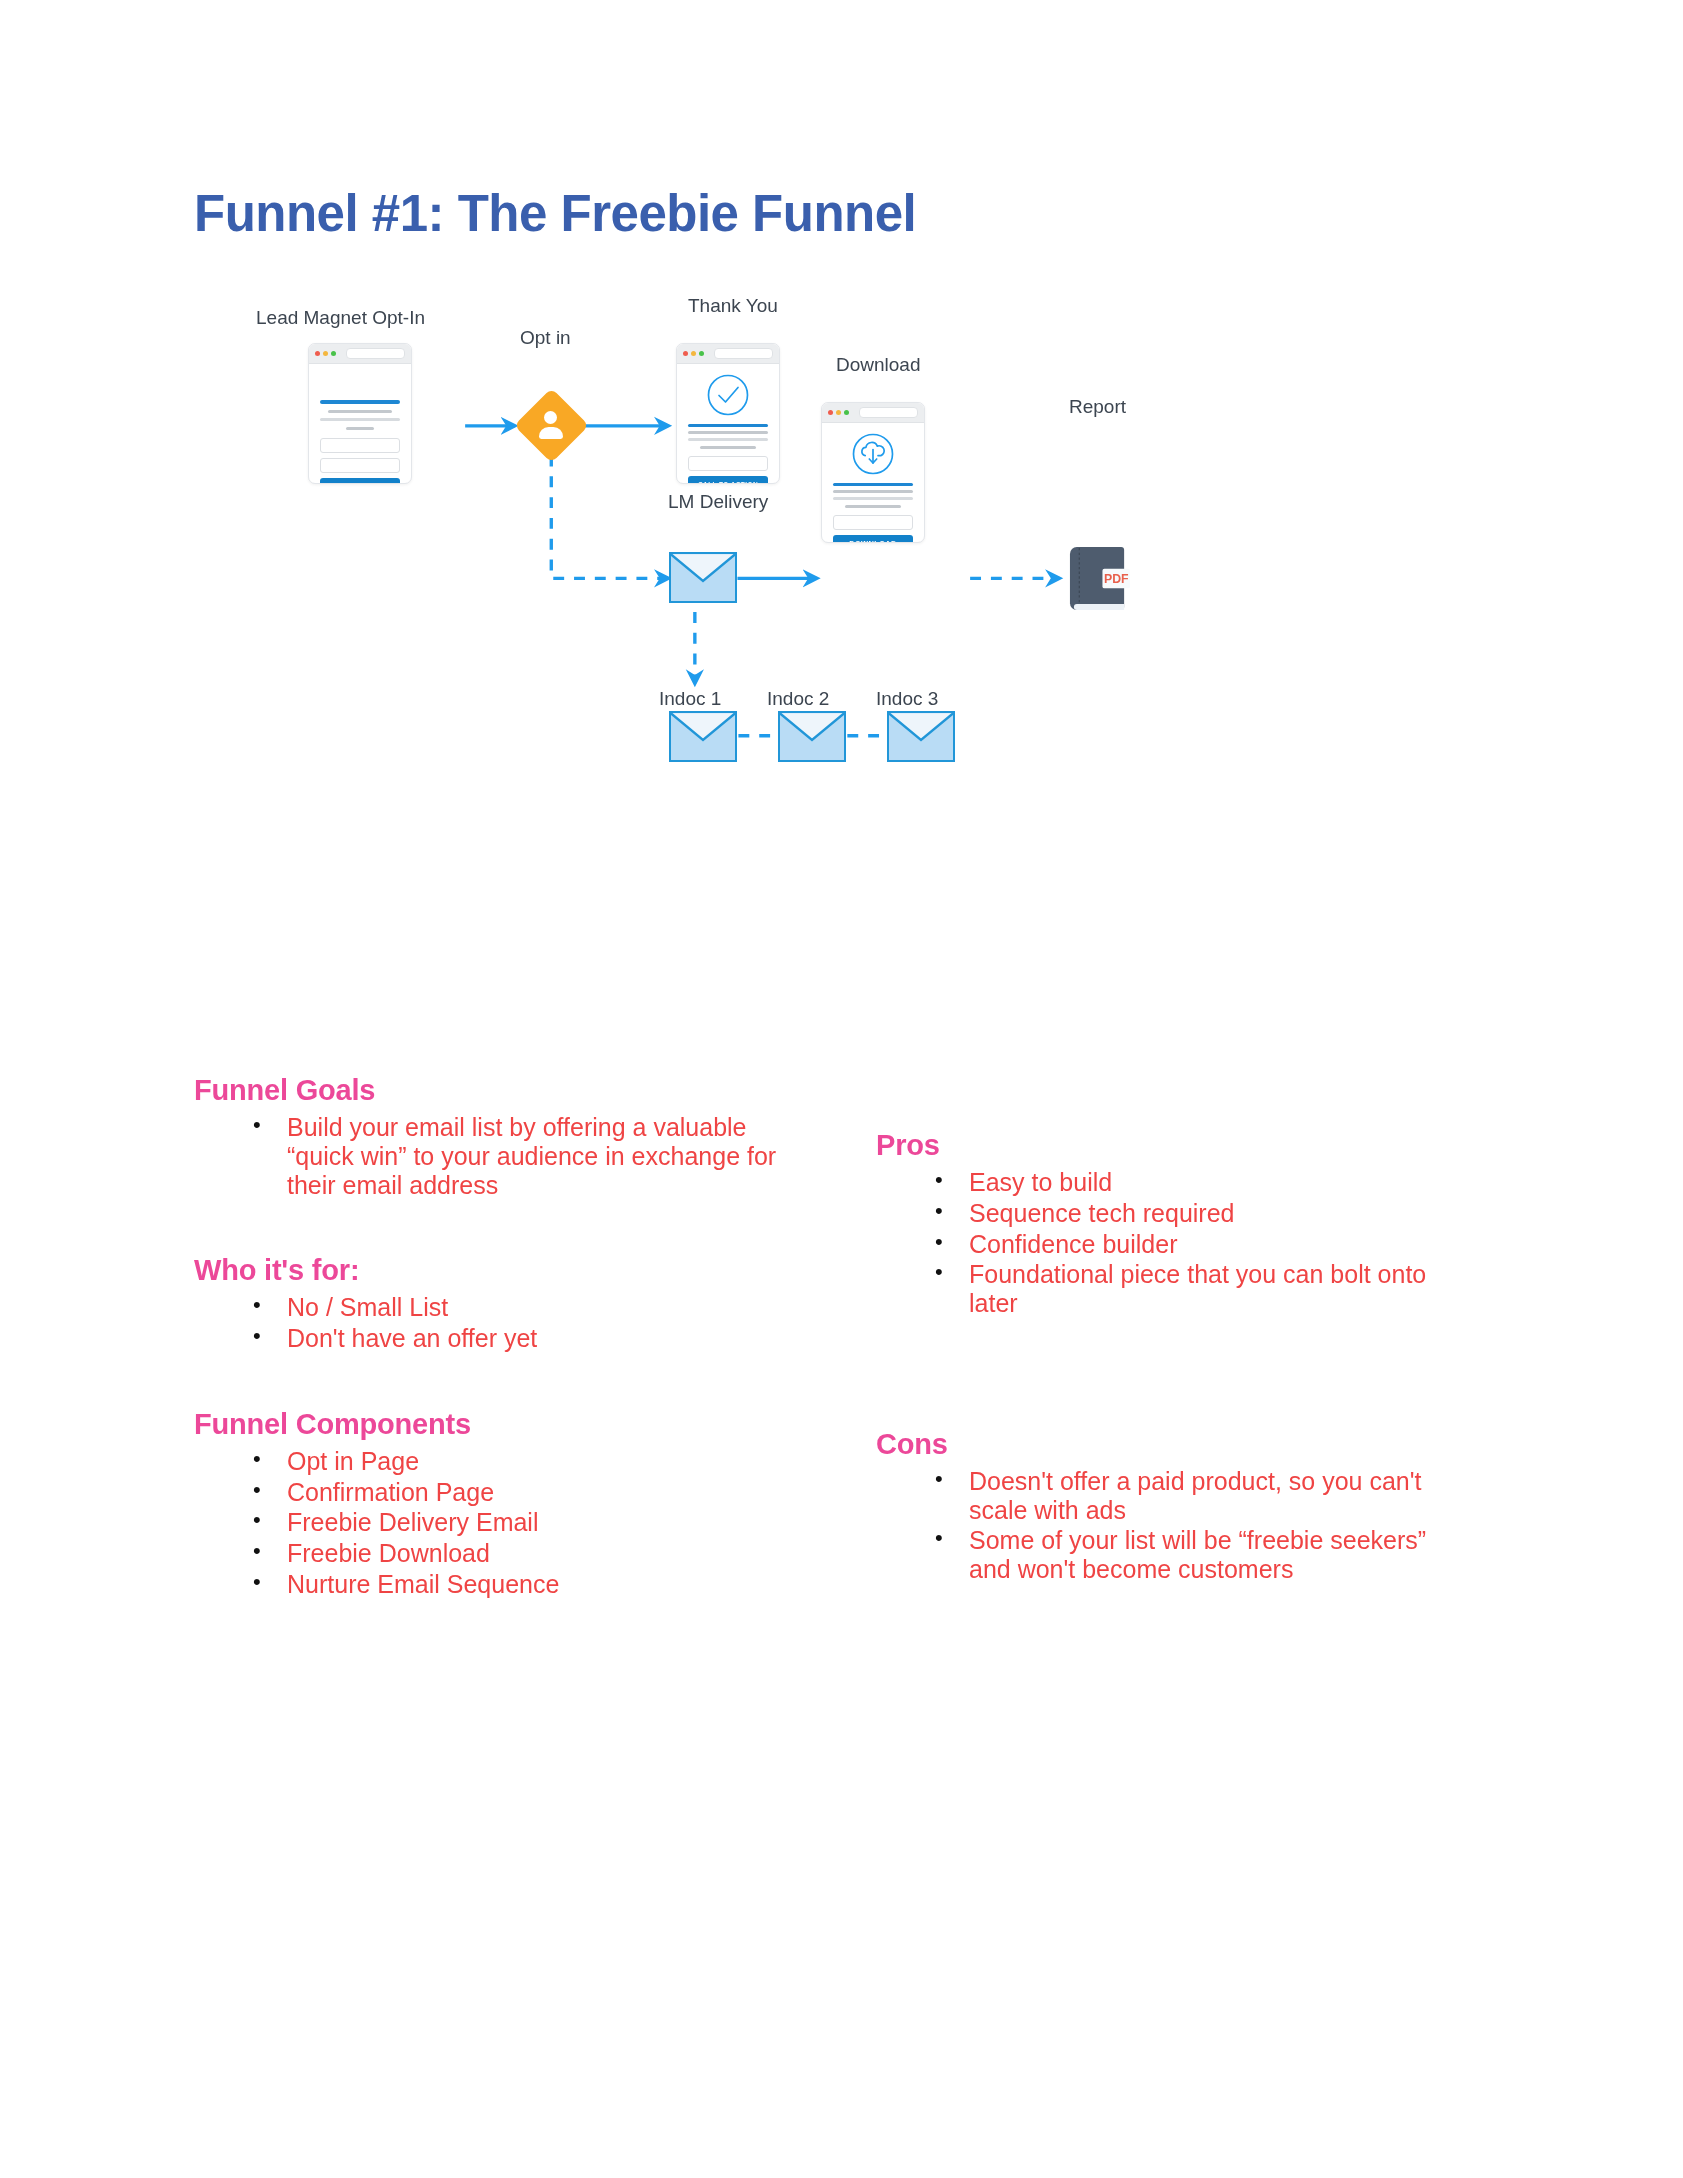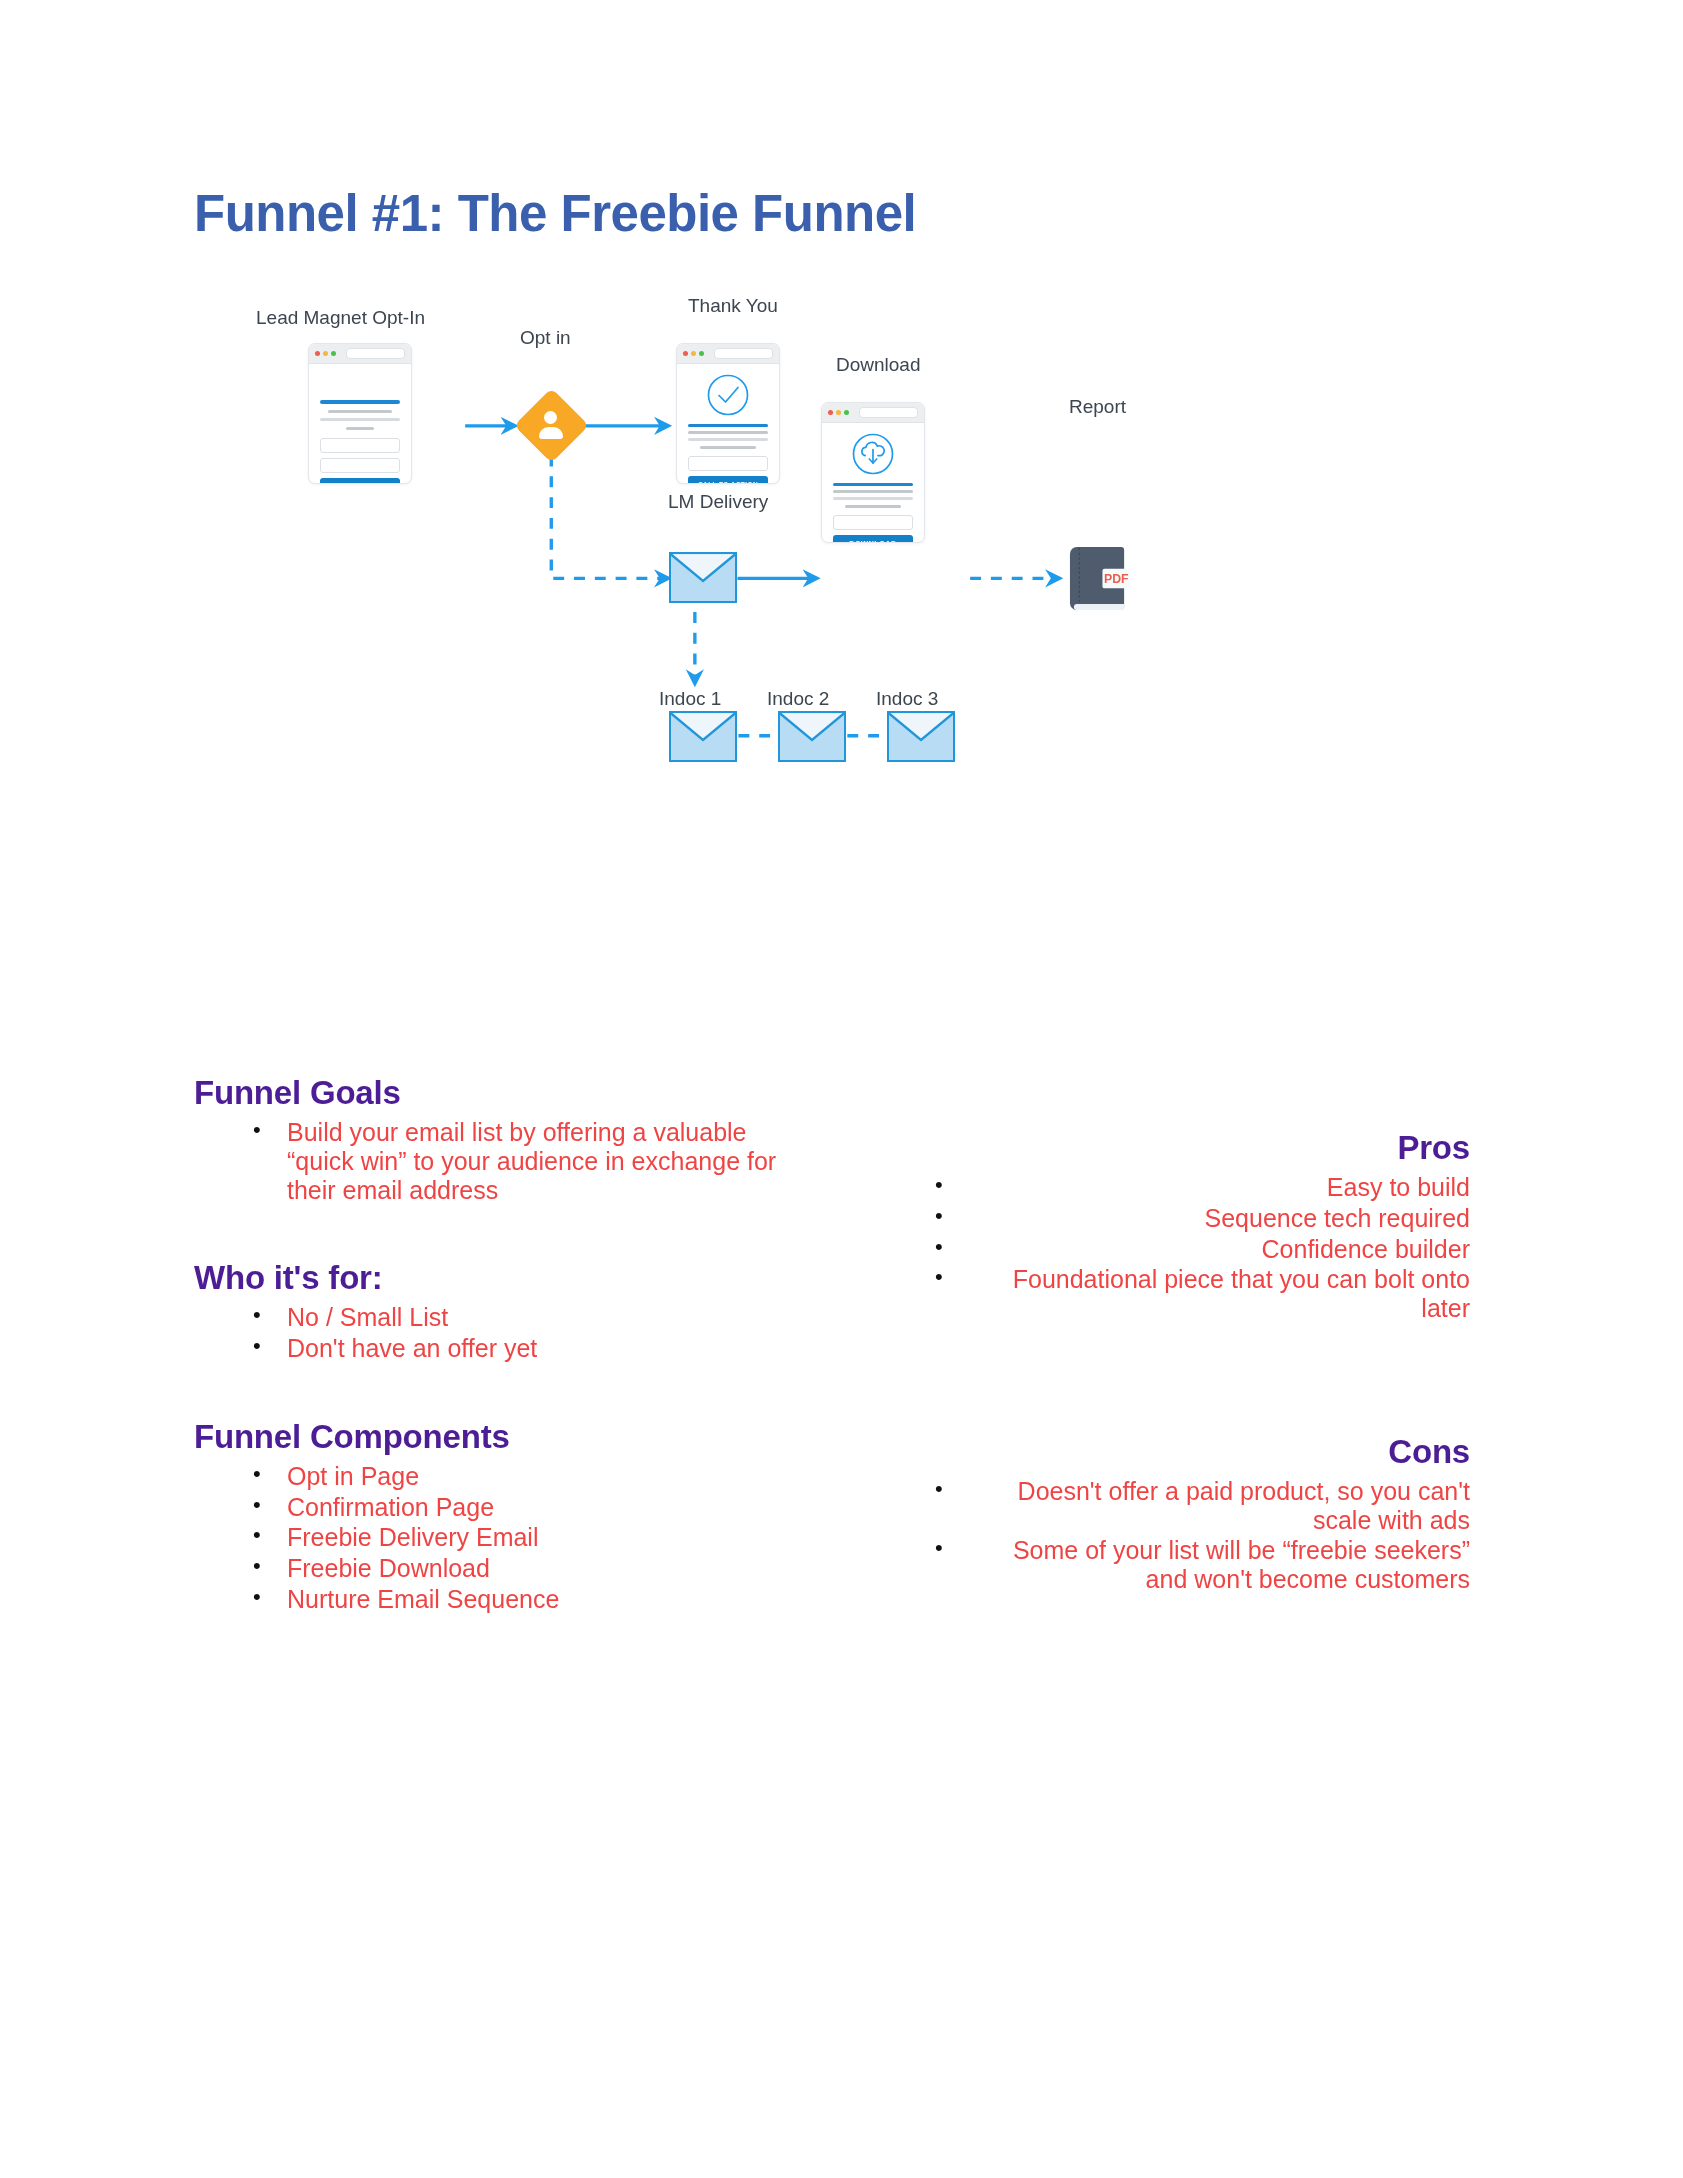"Funnel Goals" .sec-title { color: #4c1d95 -> #ec4899; font-size: 33px -> 29px }
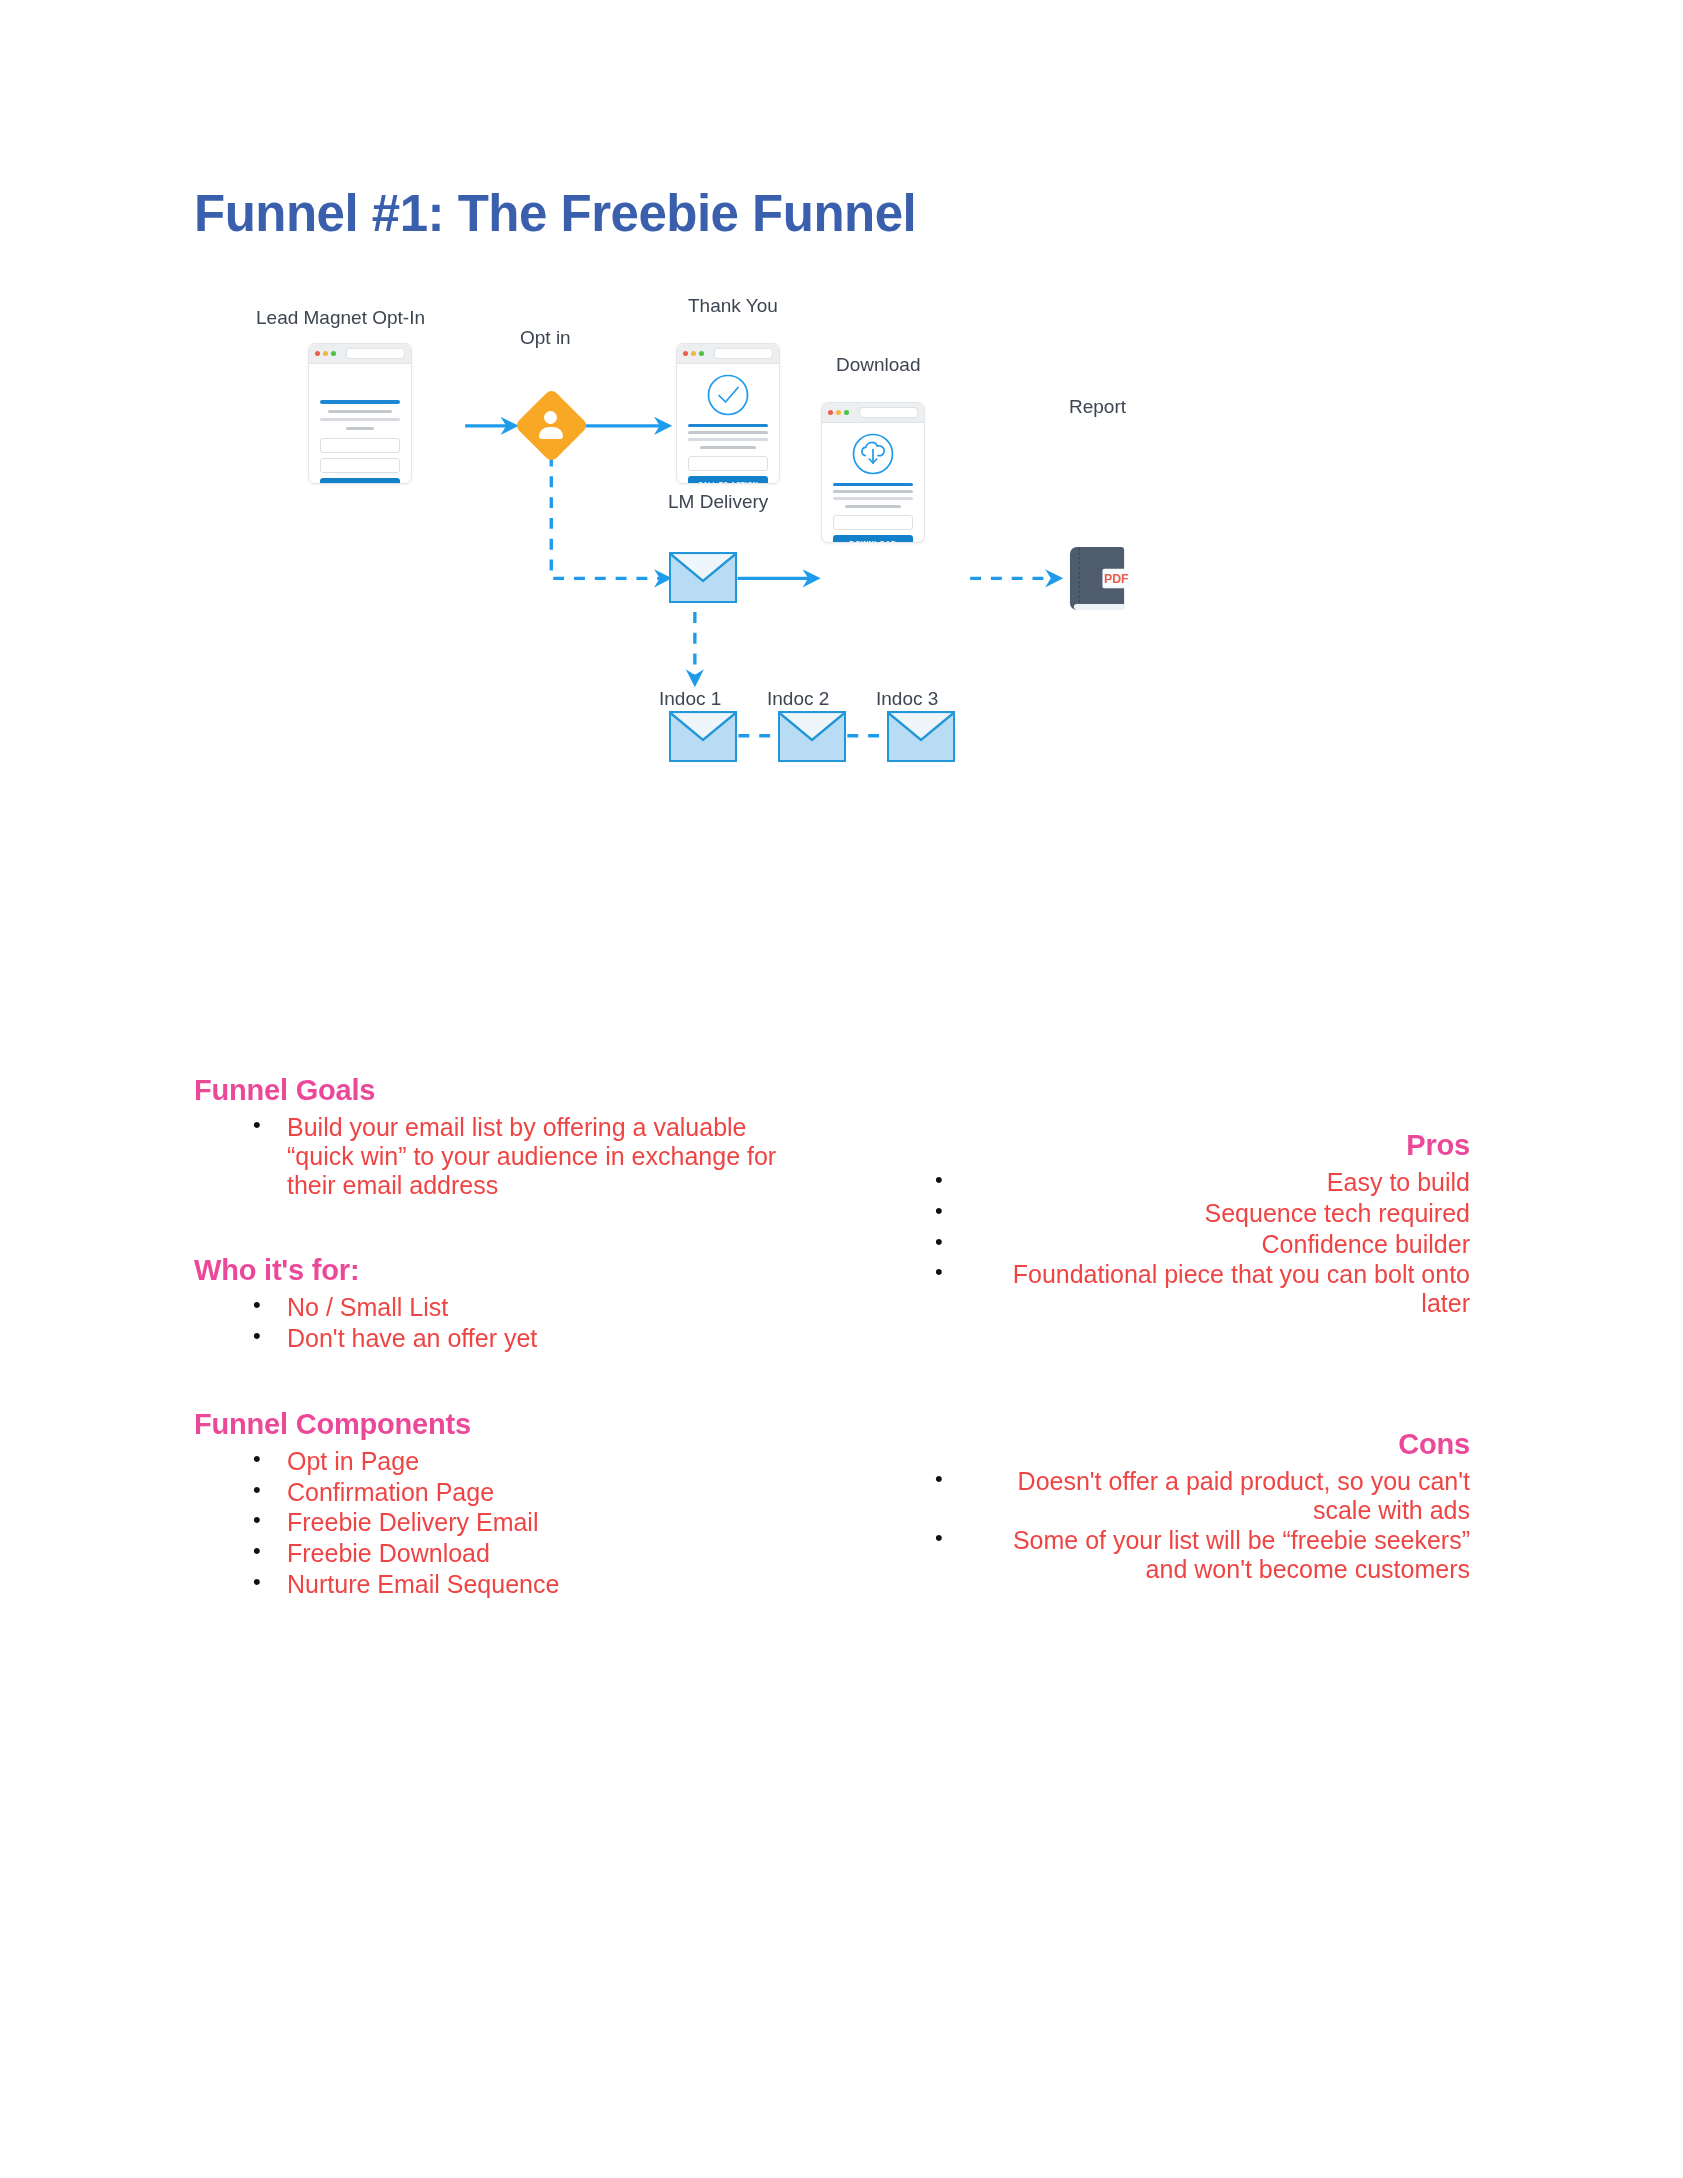"Pros" .col-right { text-align: right -> none }
